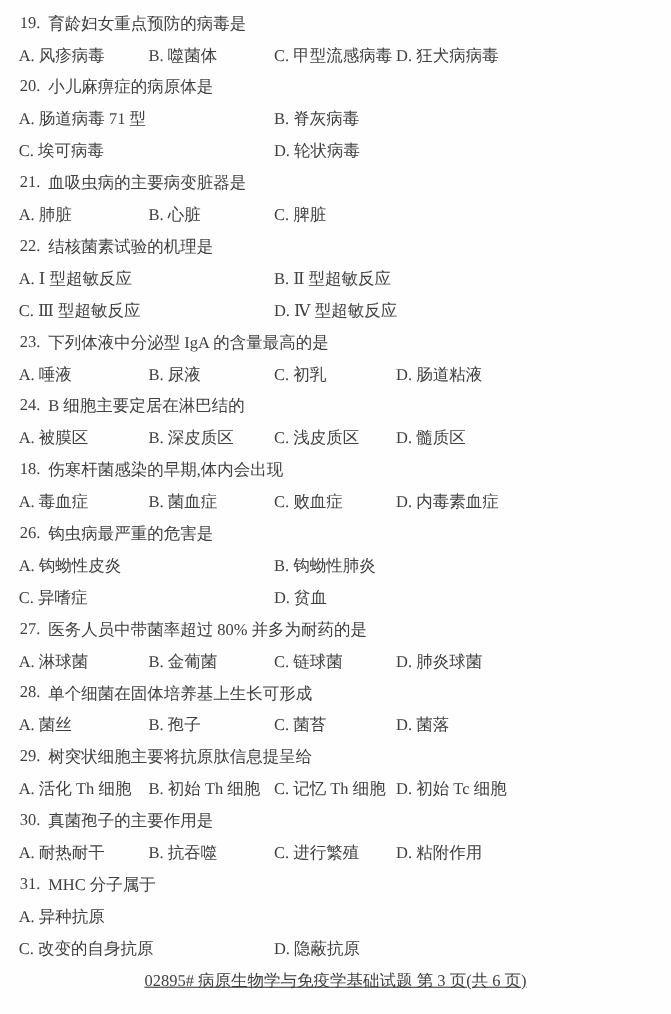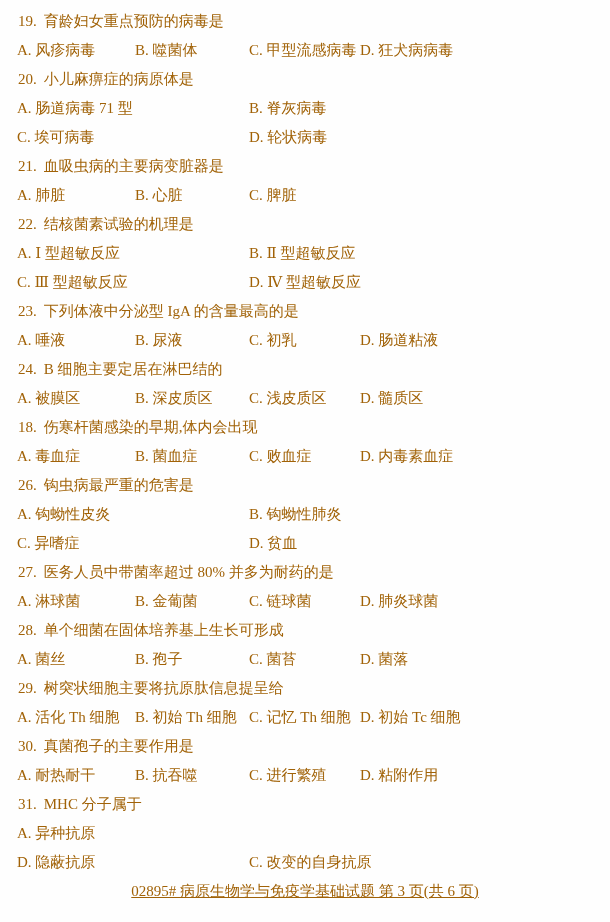"19." .page { color: #a16207 -> #404040 }
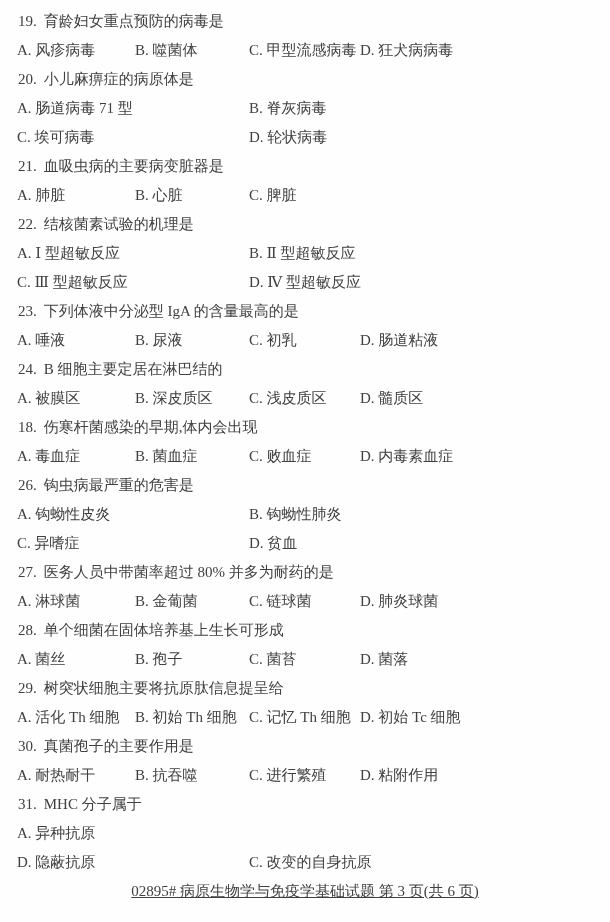"D. 隐蔽抗原" span { order: before "C. 改变的自身抗原" -> after "C. 改变的自身抗原" }
